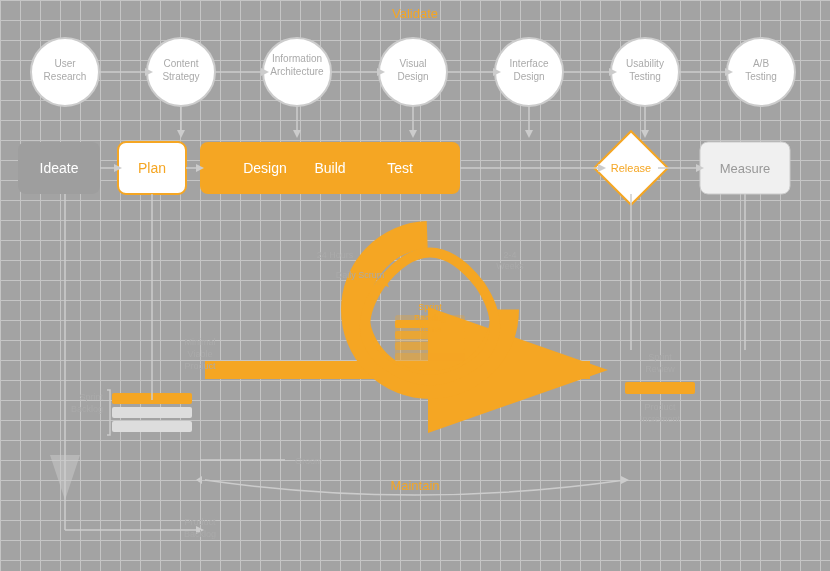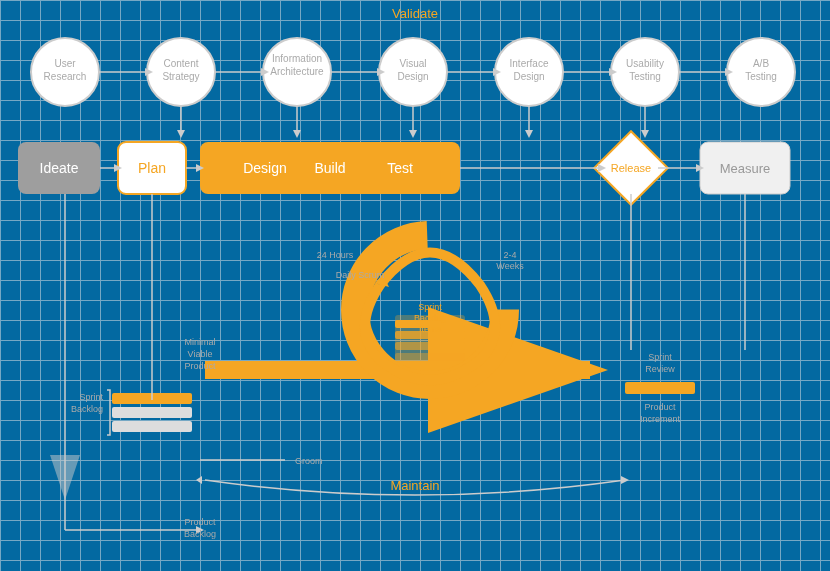"Validate" .diagram-container { background: #0369a1 -> #a3a3a3 }
